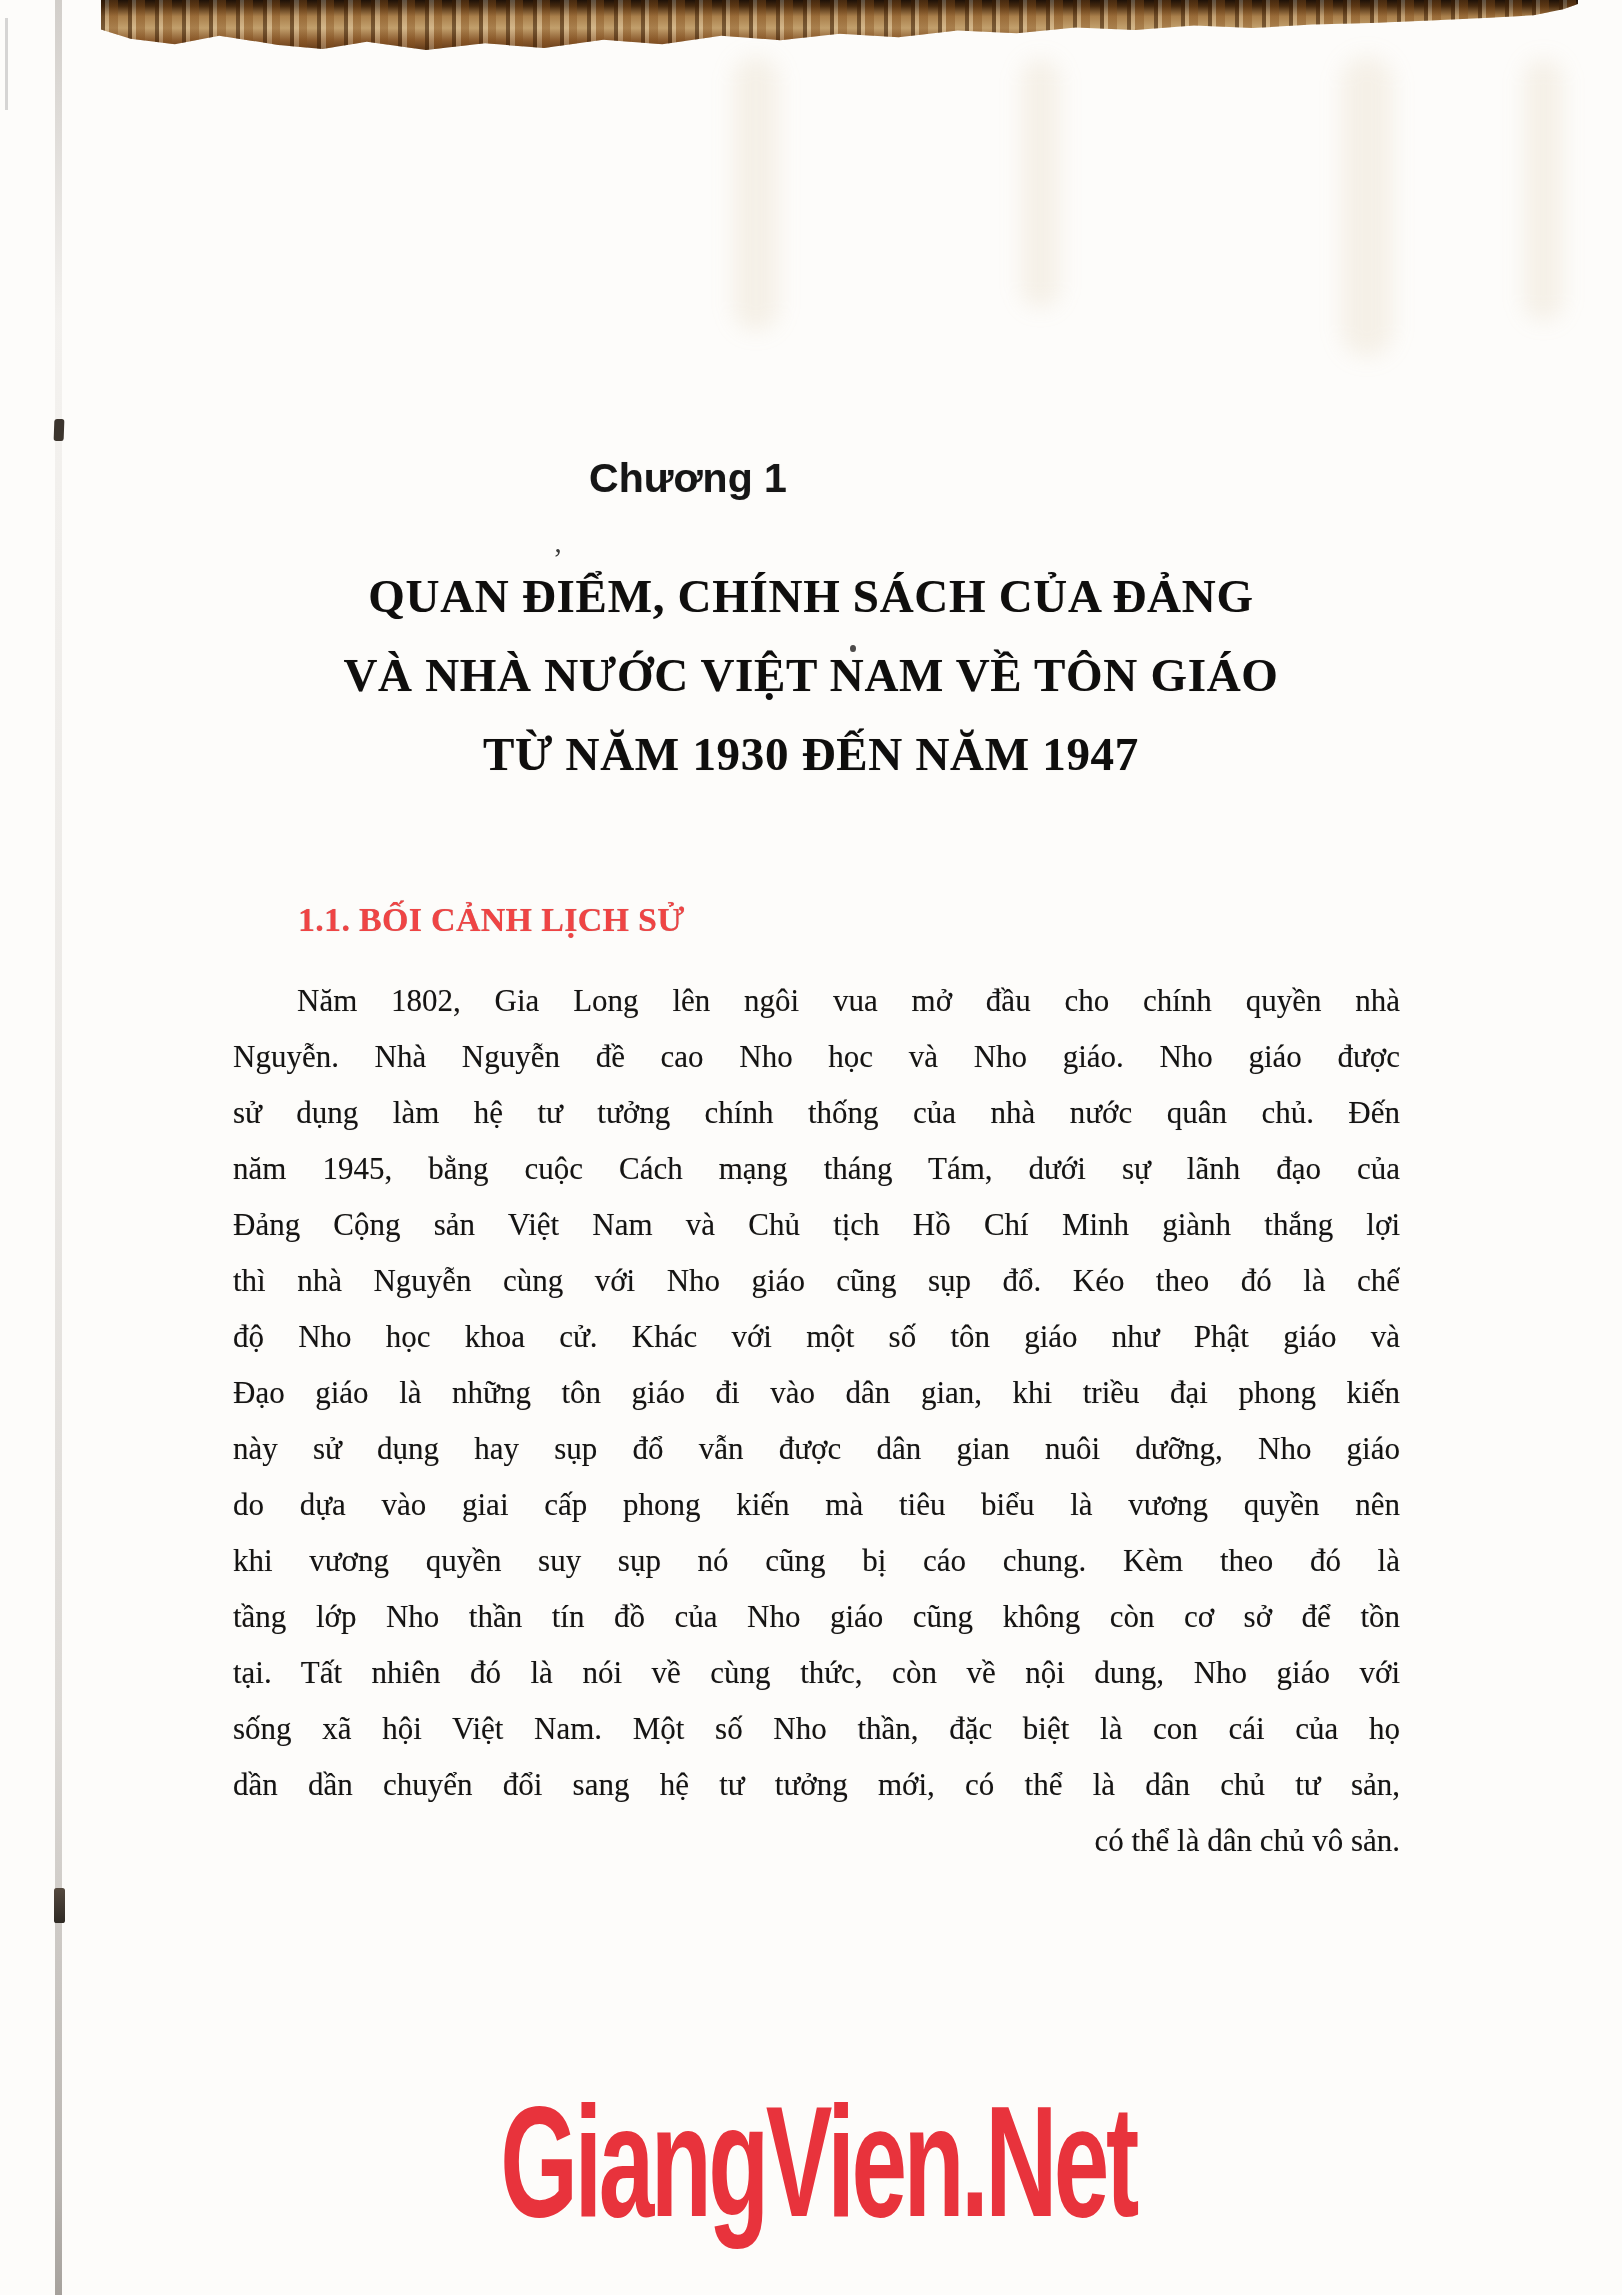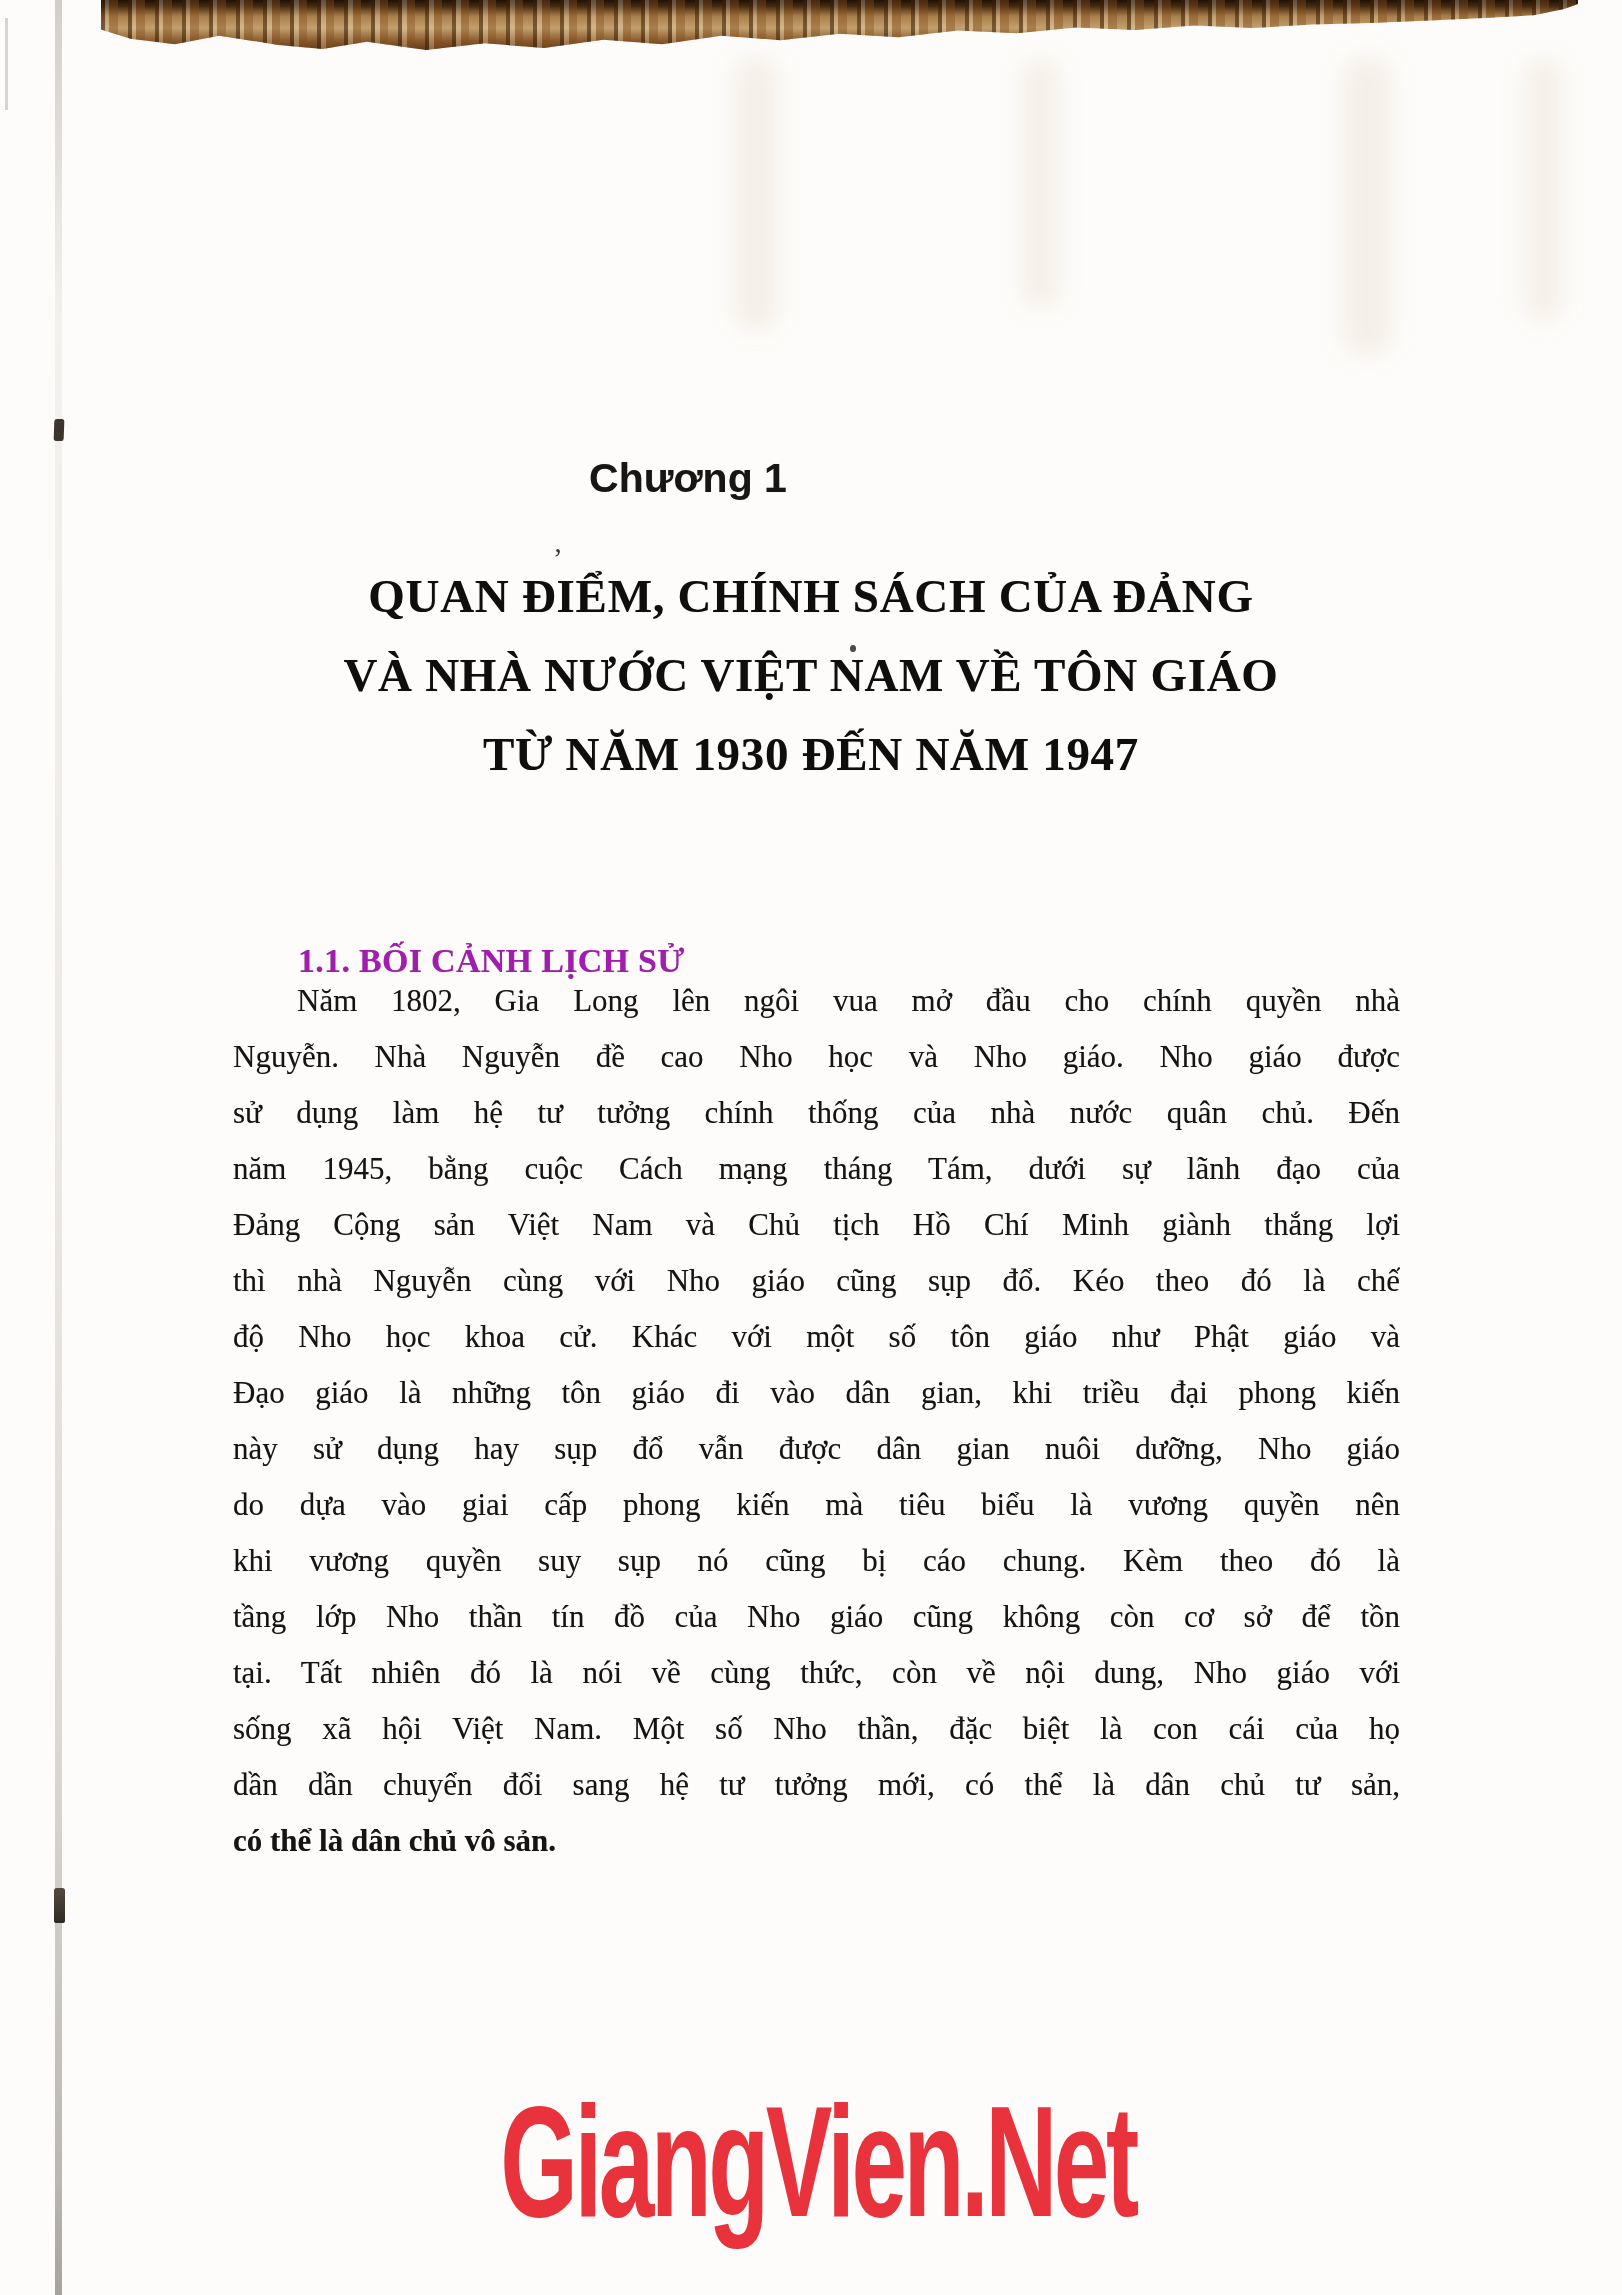"1.1. BỐI CẢNH LỊCH SỬ" #section-heading { color: #a21caf -> #ef4444; margin-top: 41px -> none }
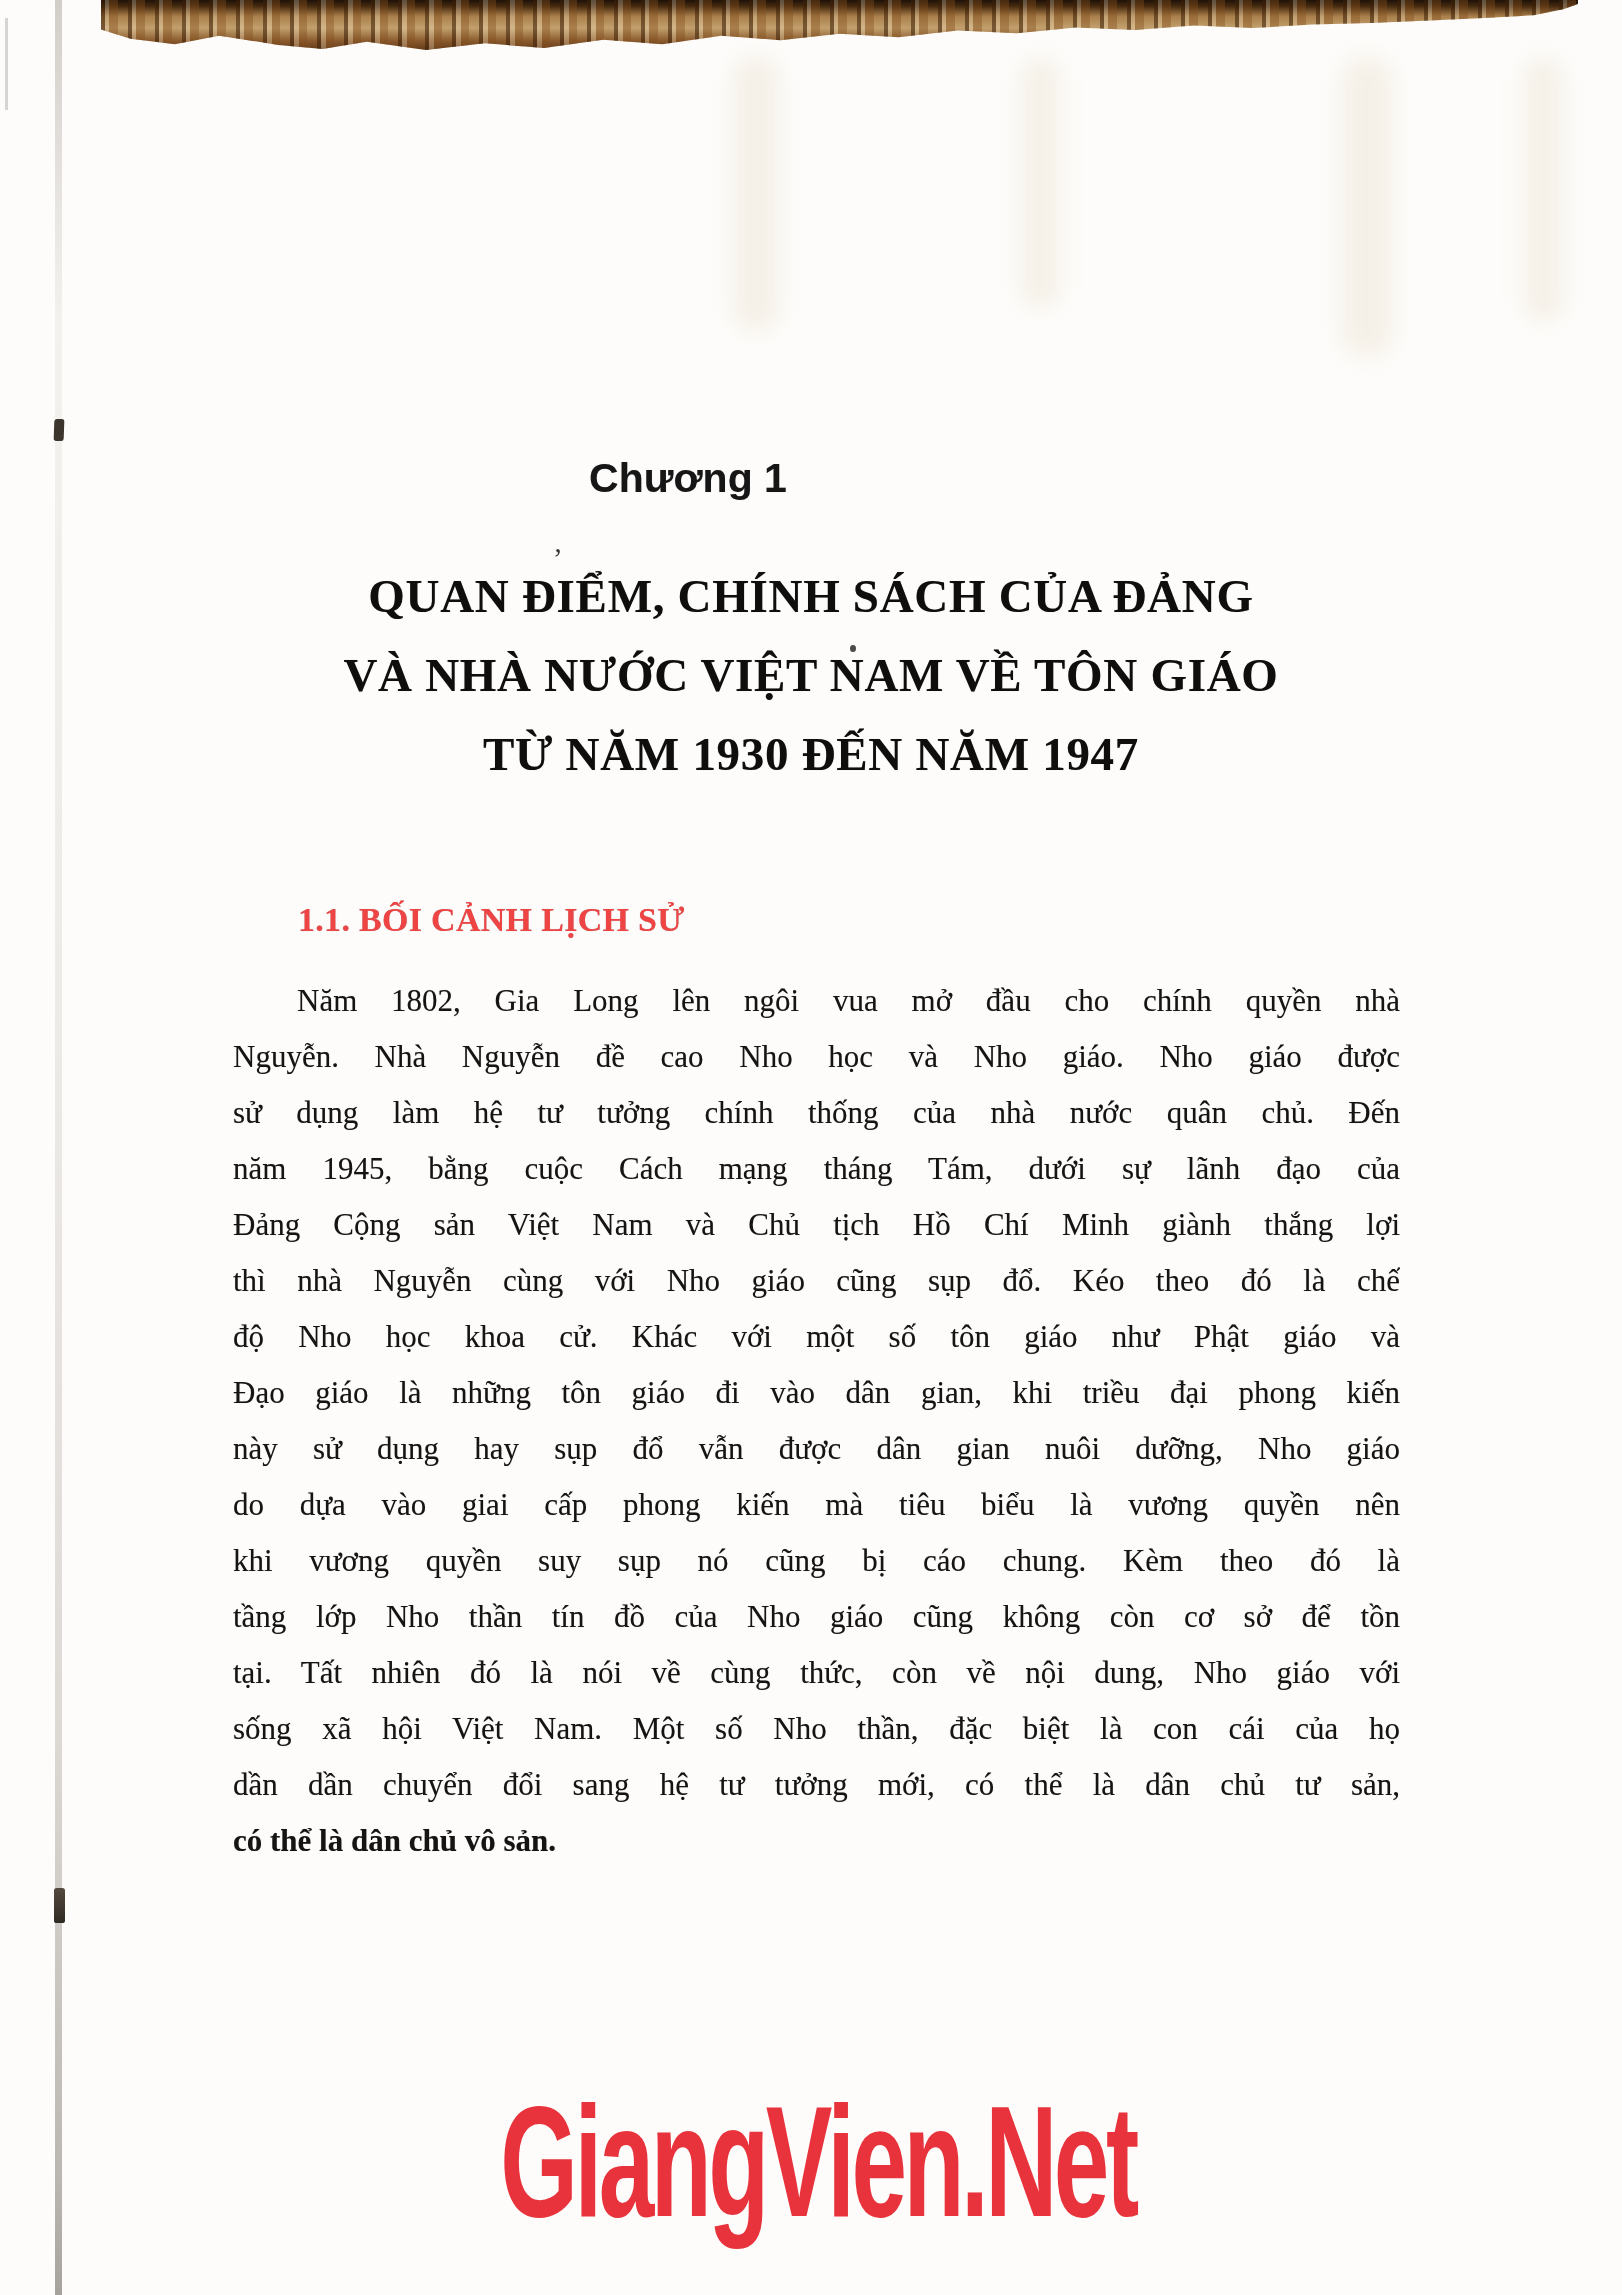"có thể là dân chủ" .plain { font-weight: bold -> none; text-align: left -> right }
